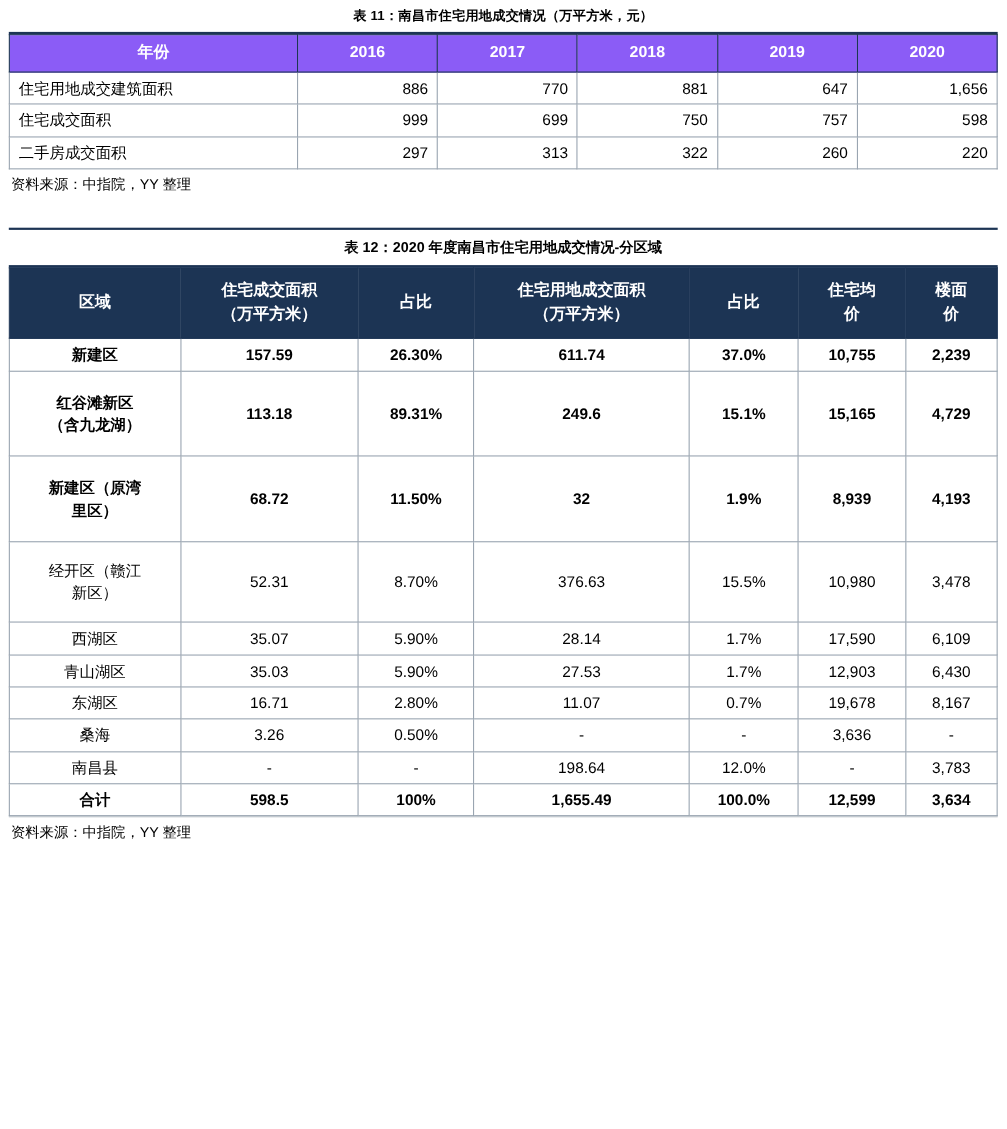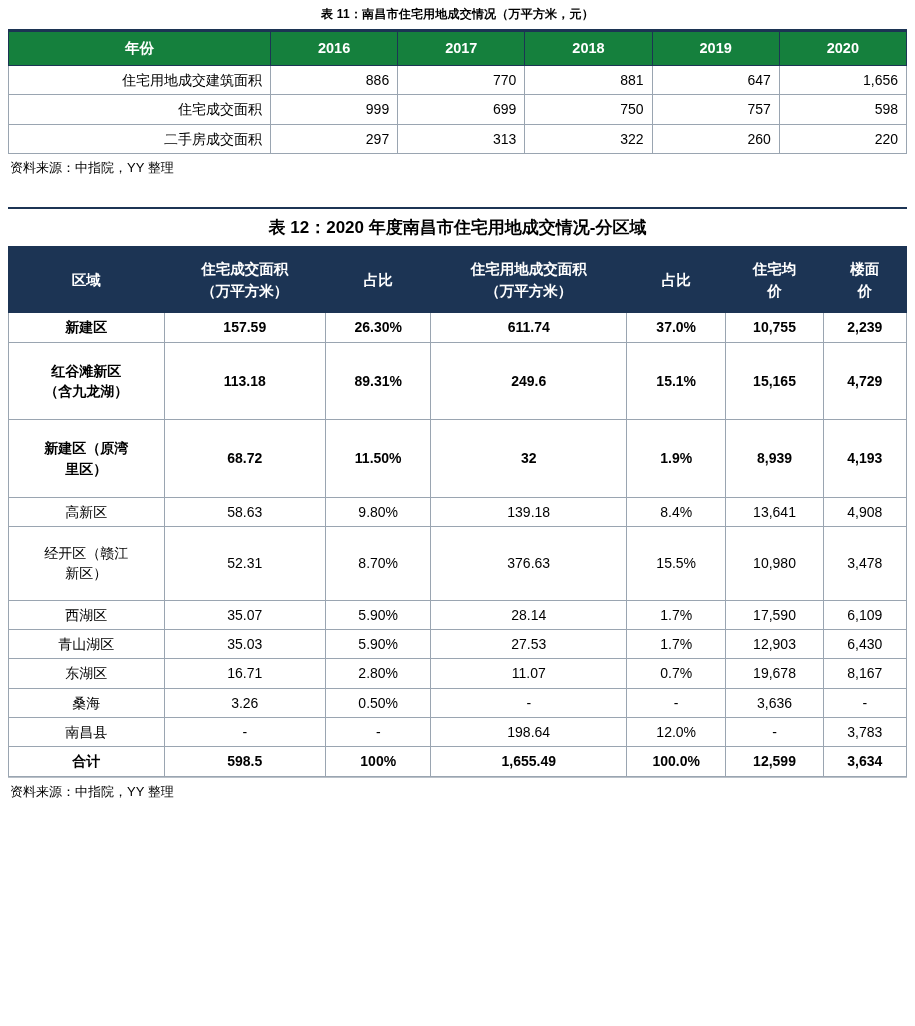"年份" .t1 thead th { background: #15803d -> #8b5cf6 }
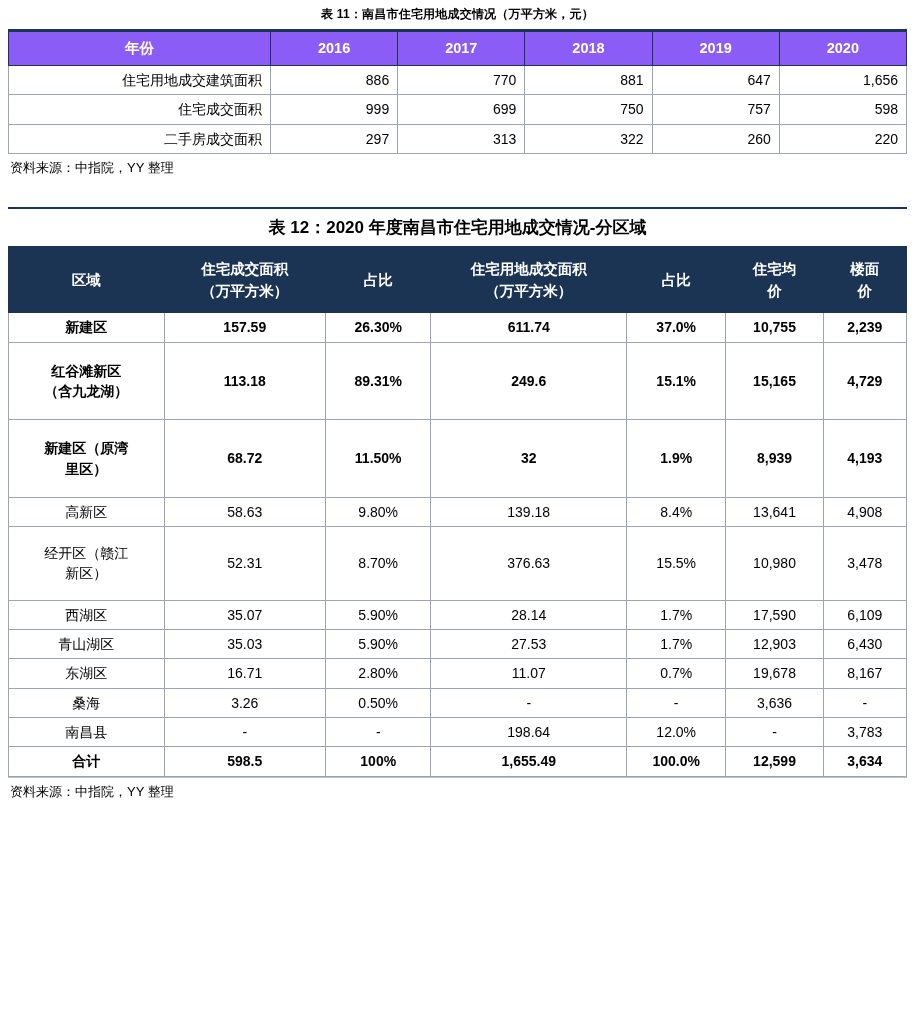"住宅用地成交建筑面积" .t1 td.label { text-align: right -> left }
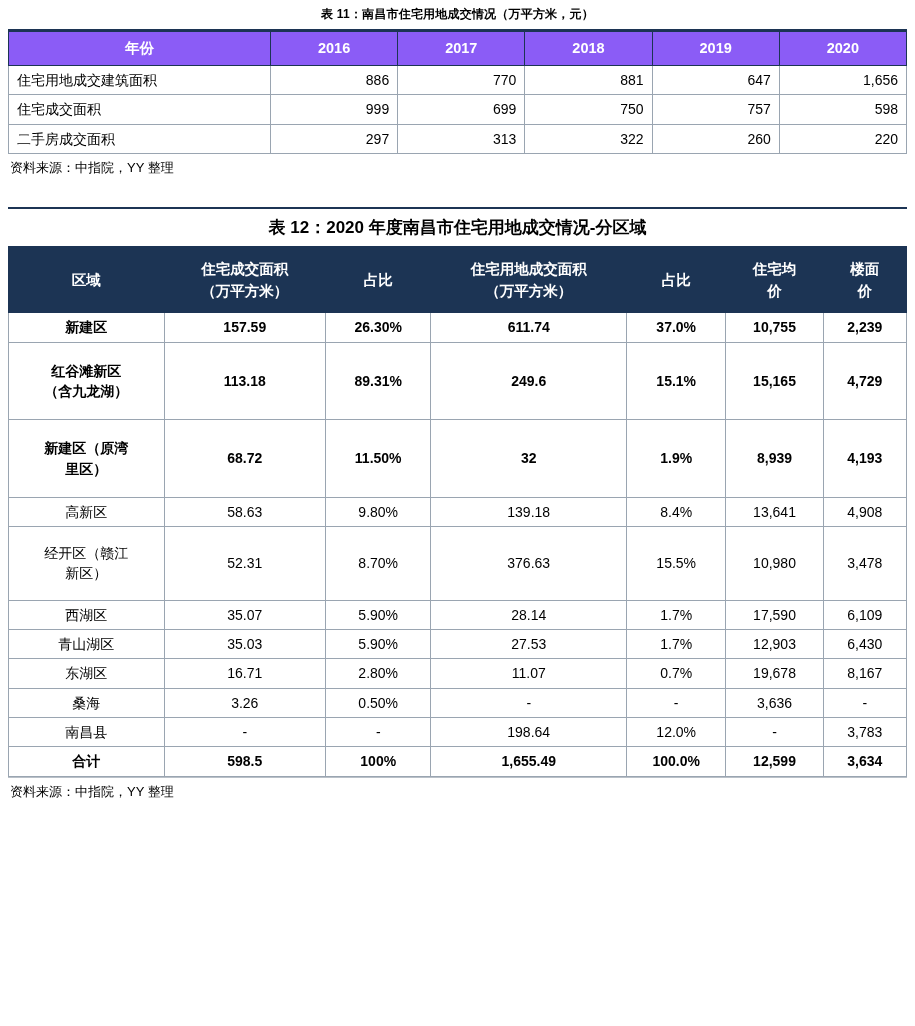"表 12：2020 年度南昌市住宅用地成交情况-分区域" .title2 { font-size: 17px -> 13px }
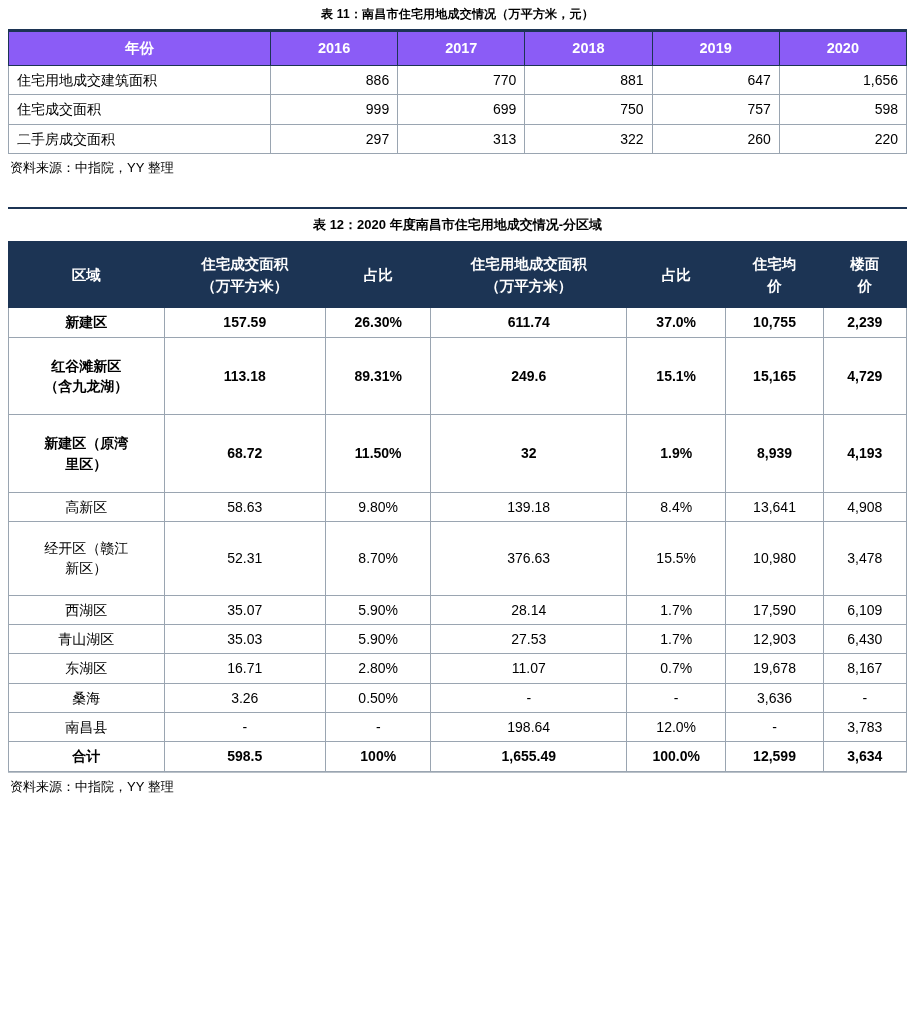"高新区" tr { html: <tr> <td>高新区</td> <td>58.63</td> <td>9.80%</td> <td>139.18</td> <td>8.4%</td> <td>13,641</td> <td>4,908</td> </tr> -> none }
